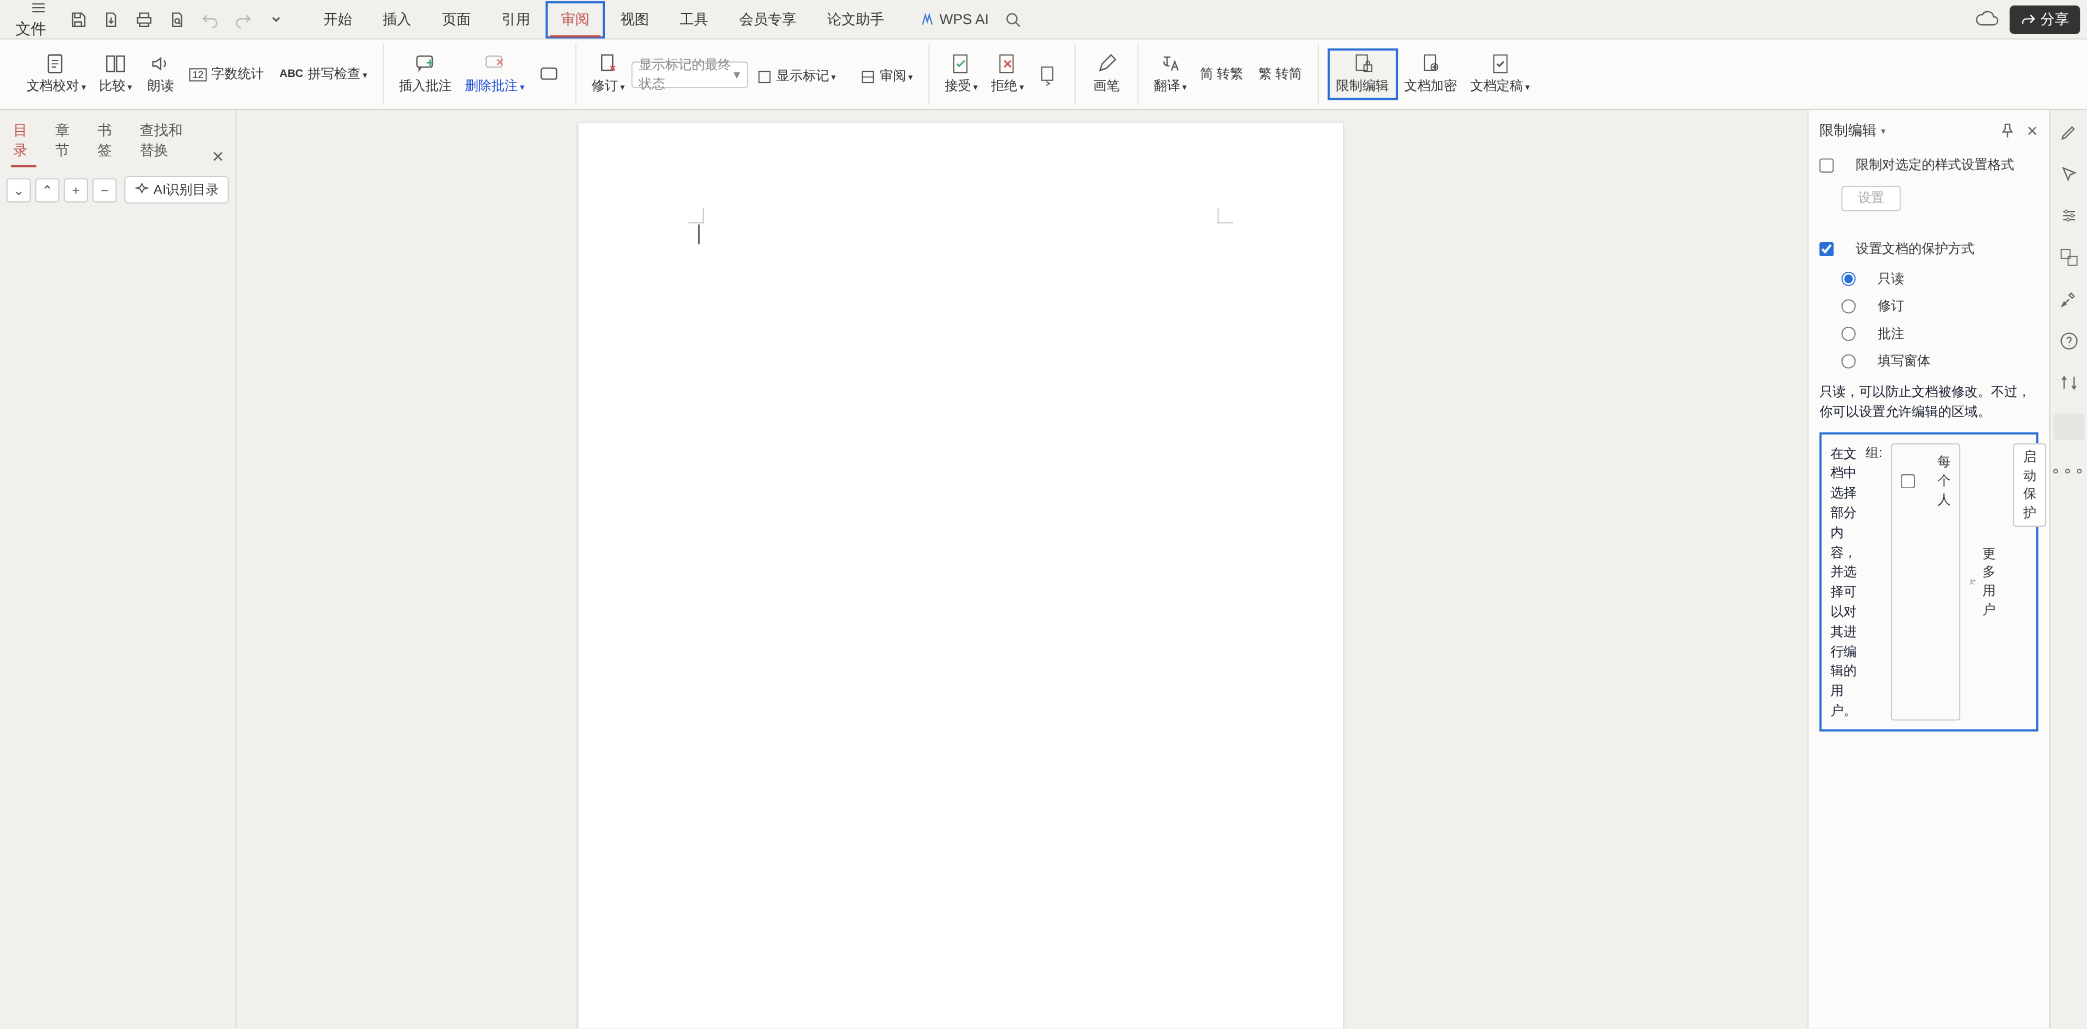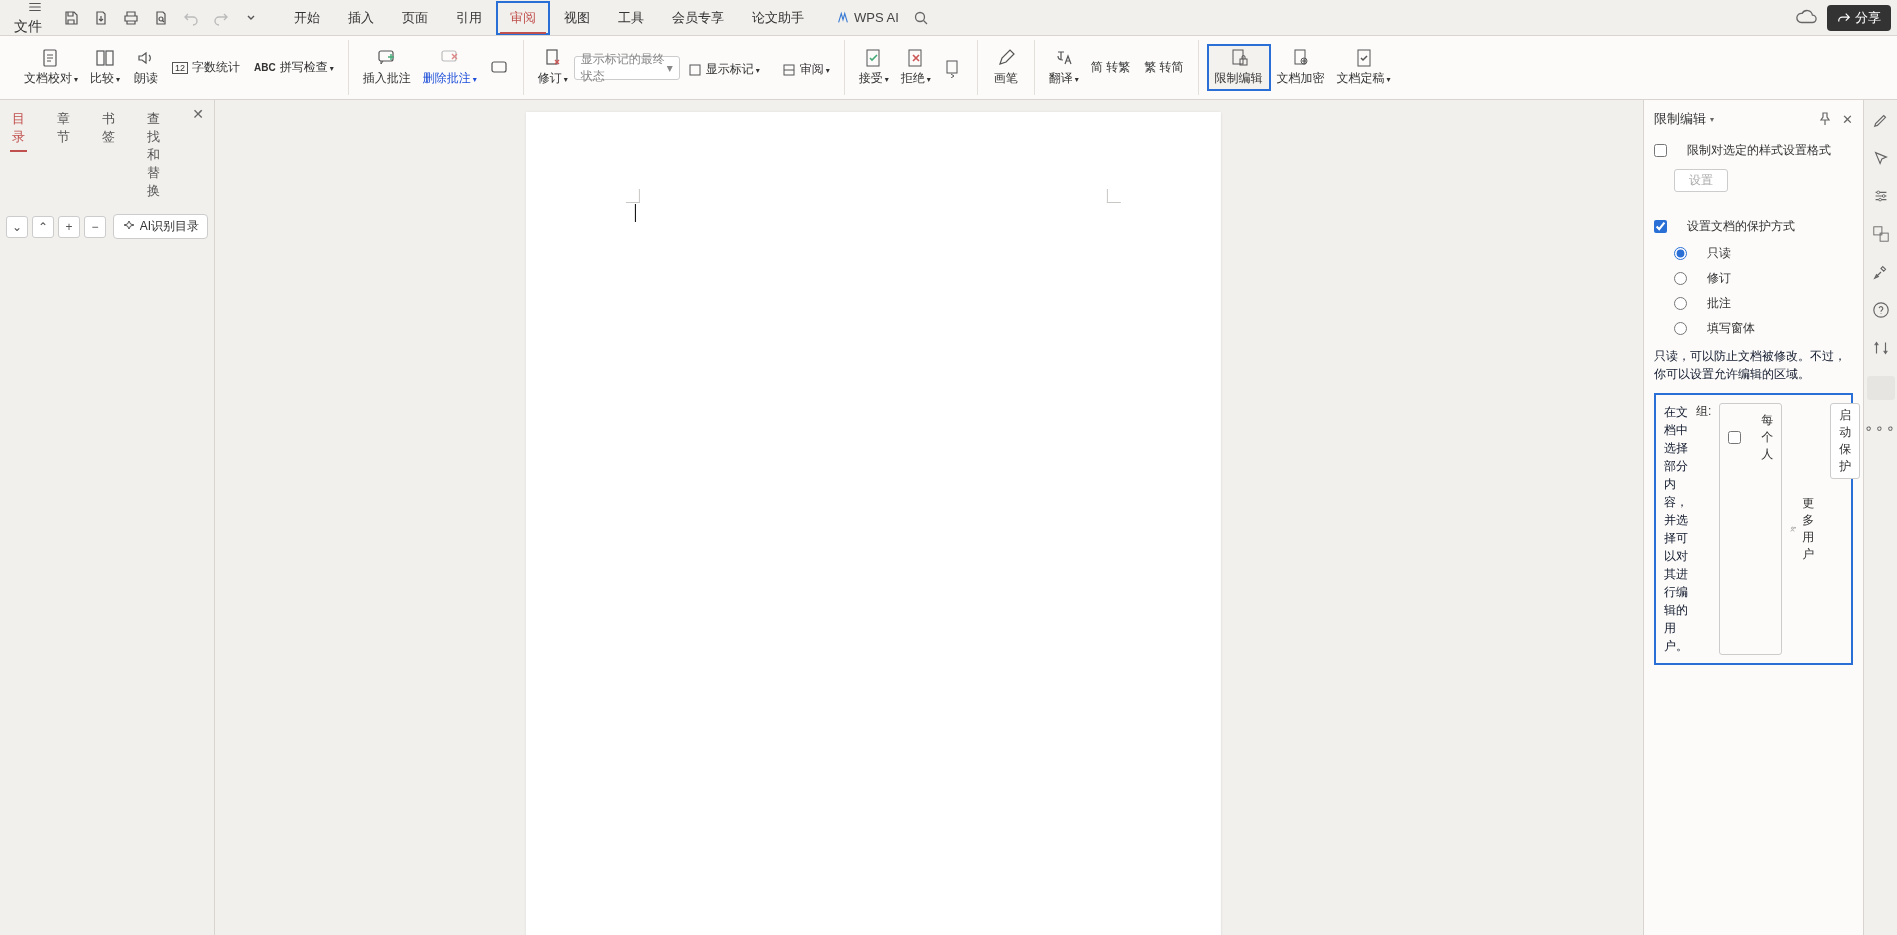"目录" .lp-tabs { align-items: flex-start -> flex-end; gap: 16px -> 3px }
